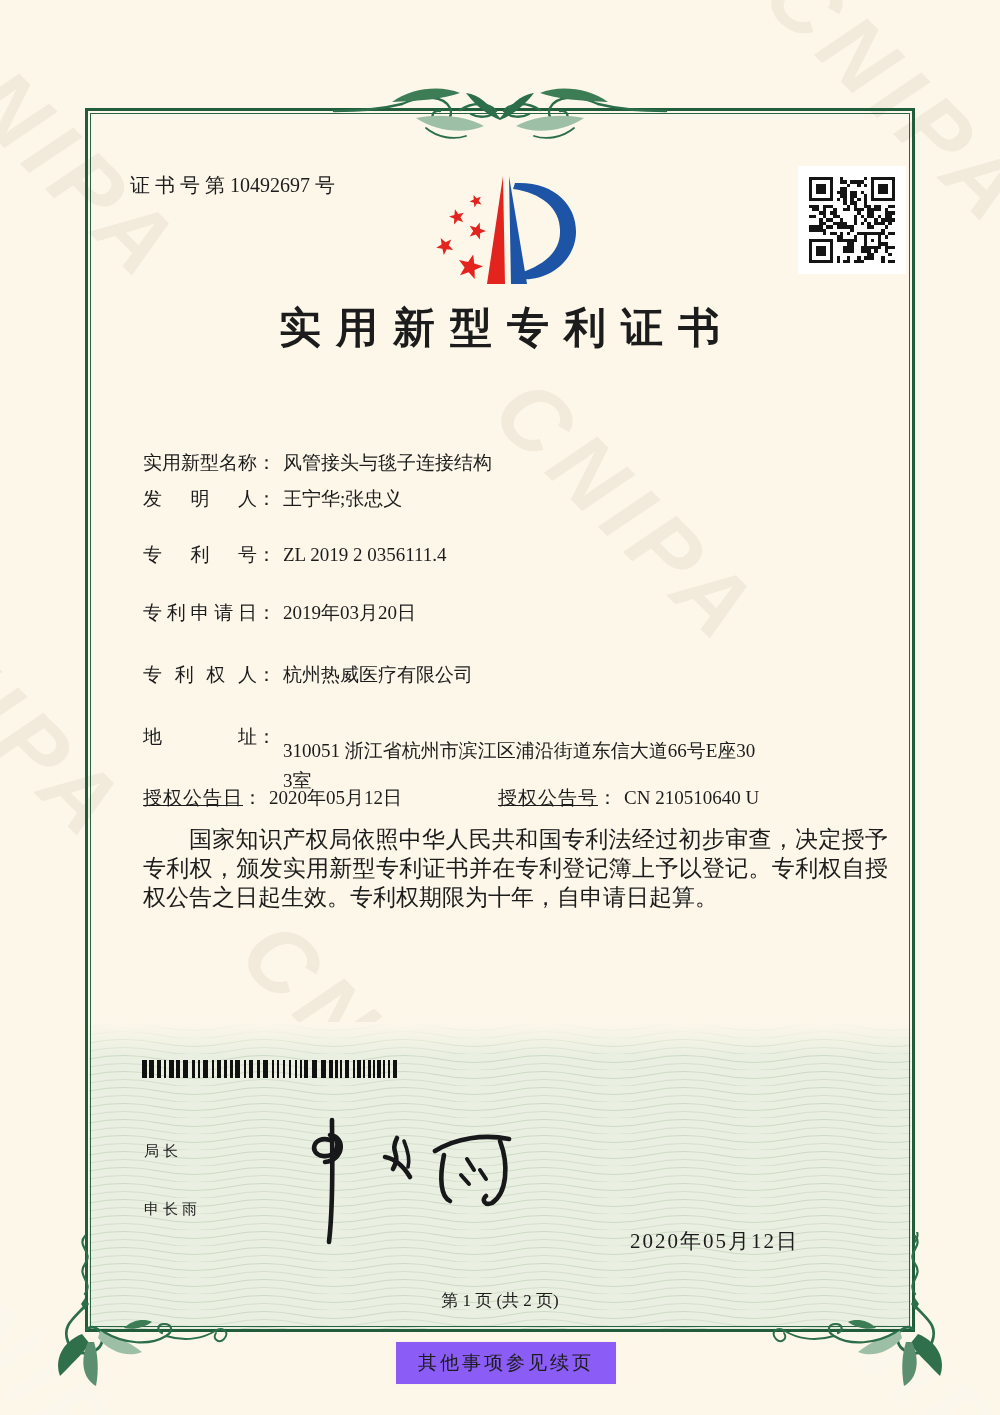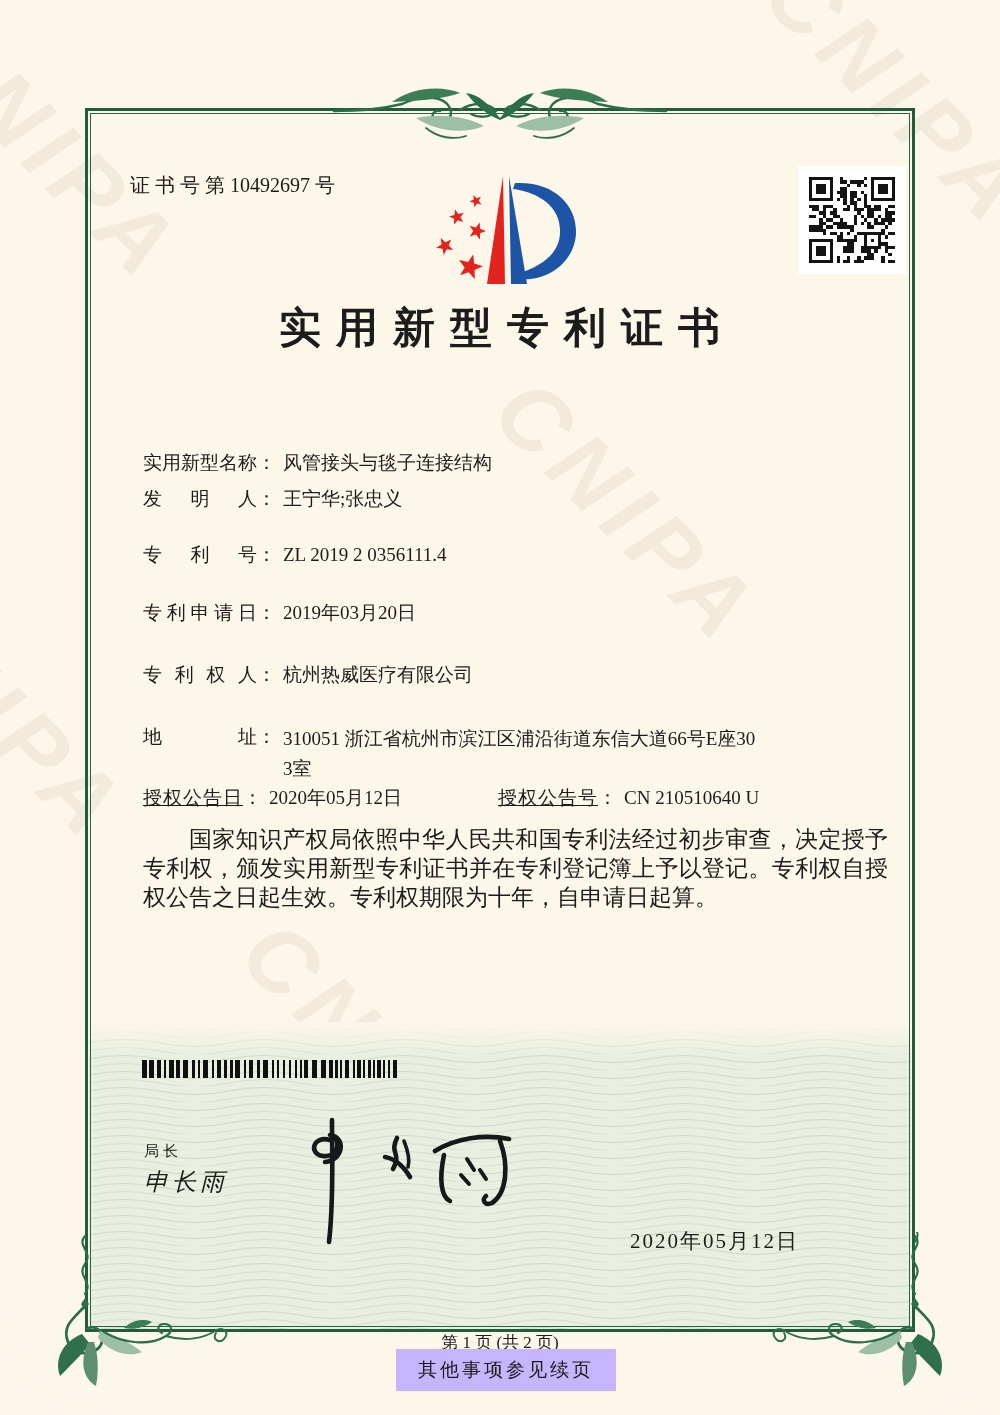"310051 浙江省杭州市滨江区浦沿街道东信大道66号E座30" .val-pre { margin-top: none -> 12px }
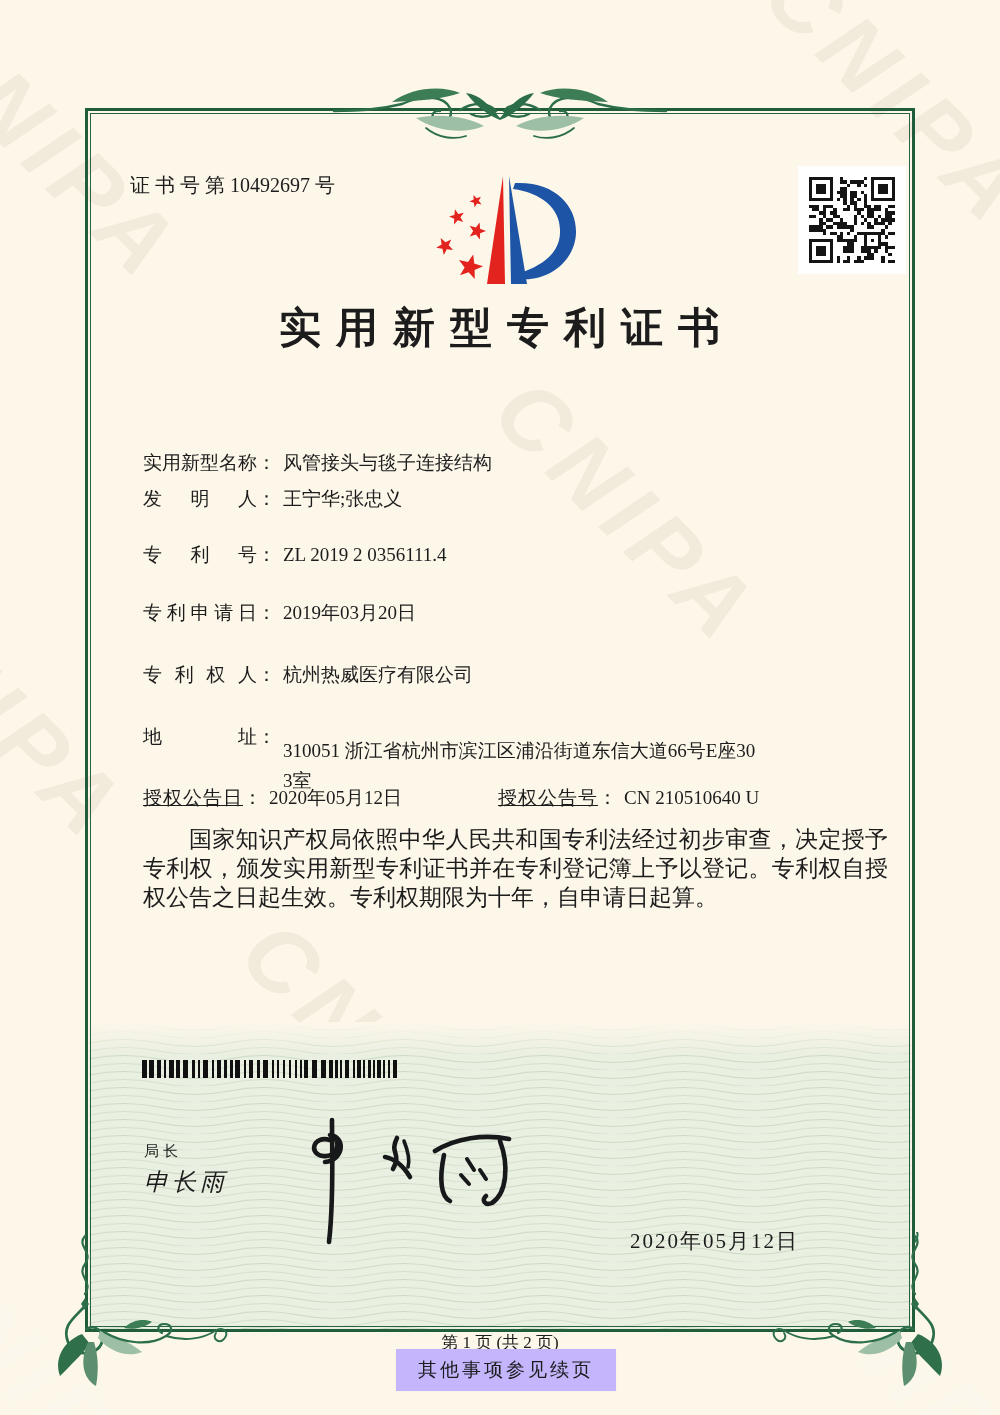"申长雨" .sig-name { font-size: 24px -> 15px; font-style: italic -> none; top: 1166px -> 1200px }
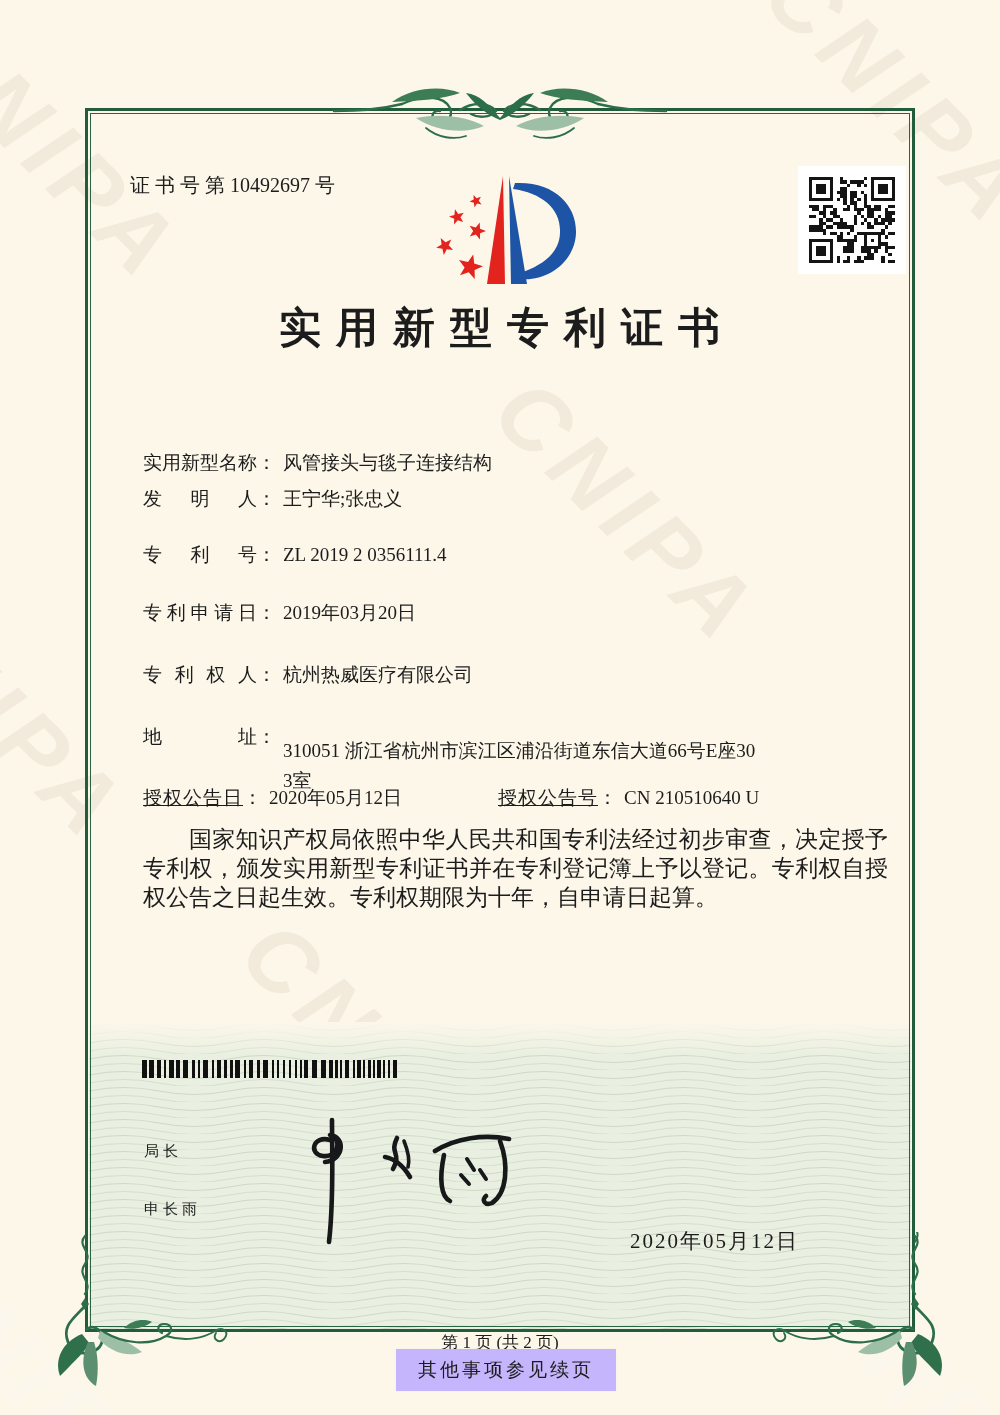"第 1 页 (共 2" .page-ind { top: 1331px -> 1289px }
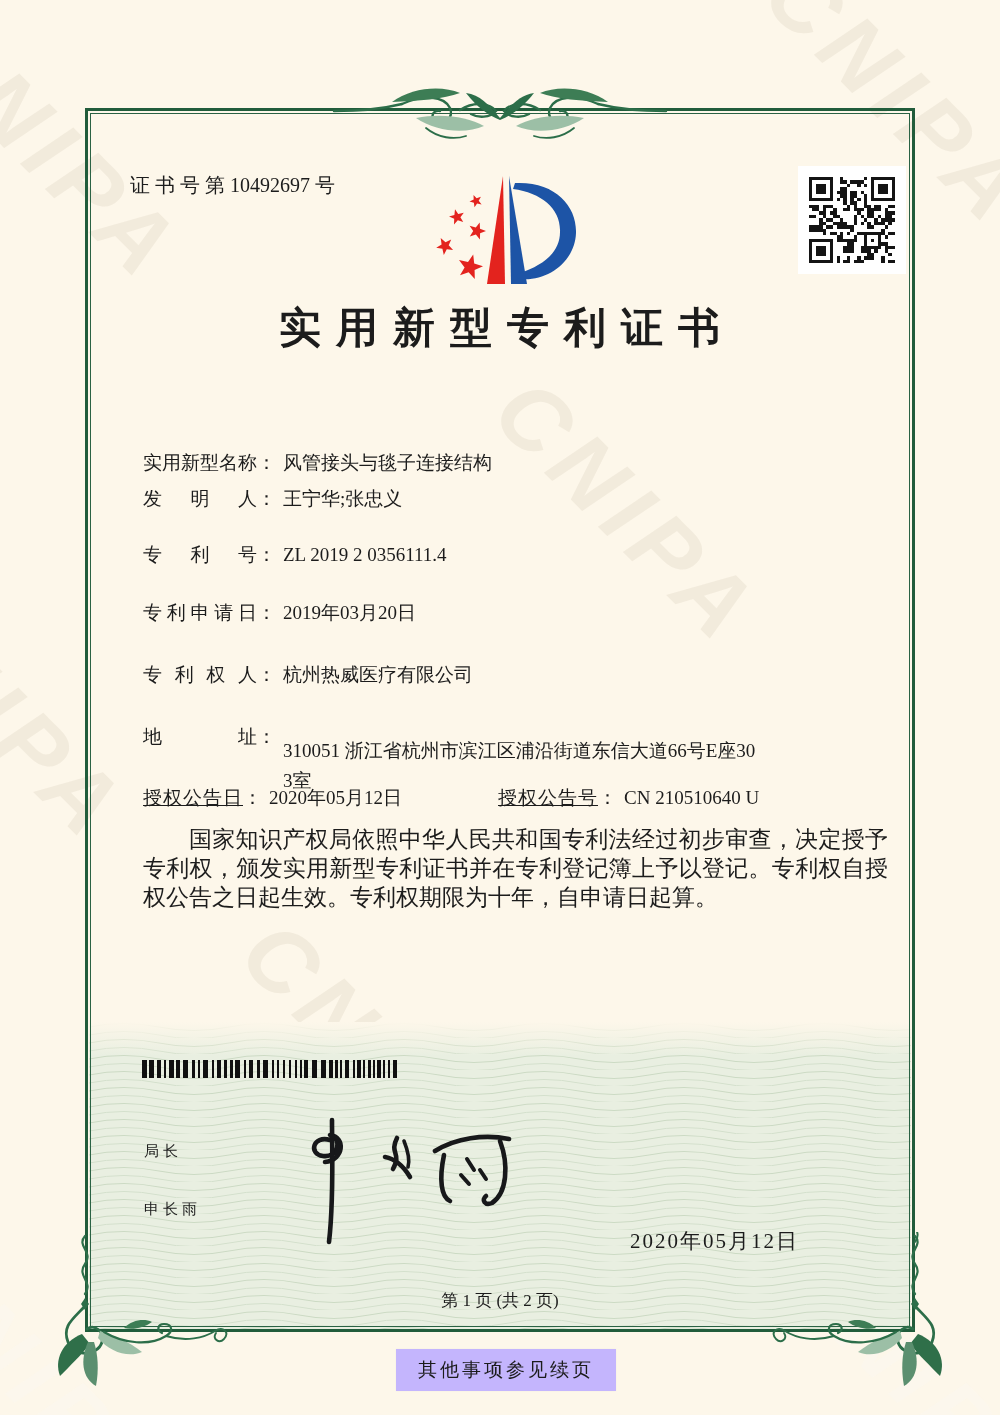"其他事项参见续页" .footer-note { background: #c4b5fd -> #8b5cf6; margin-top: 7px -> none }
